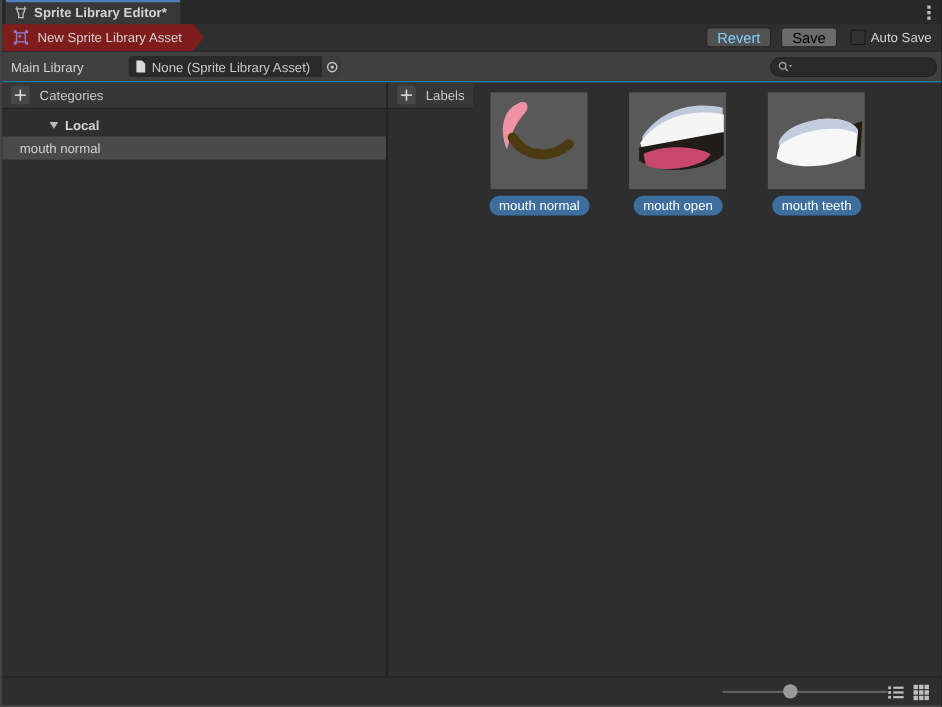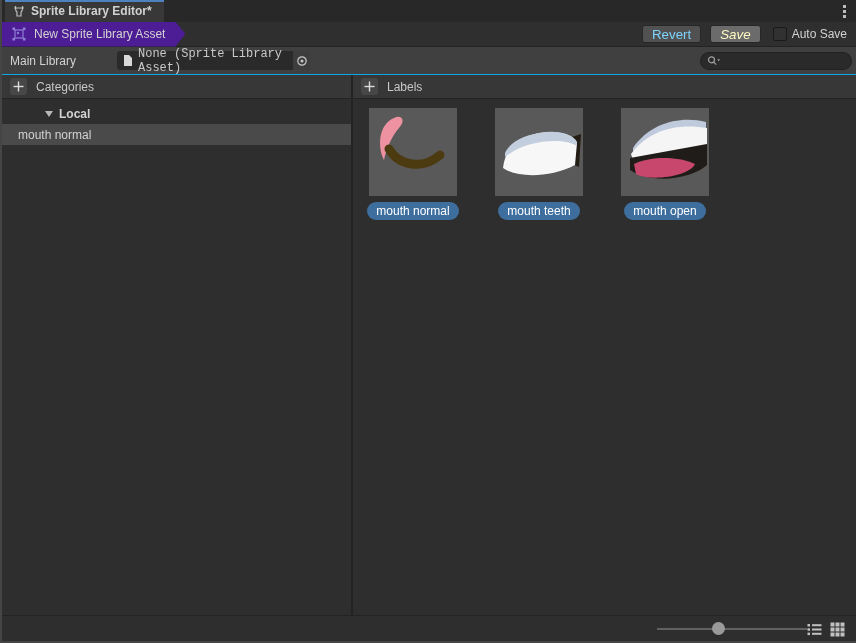"New Sprite Library Asset" .breadcrumb { background: #4c1d95 -> #7f1d1d }
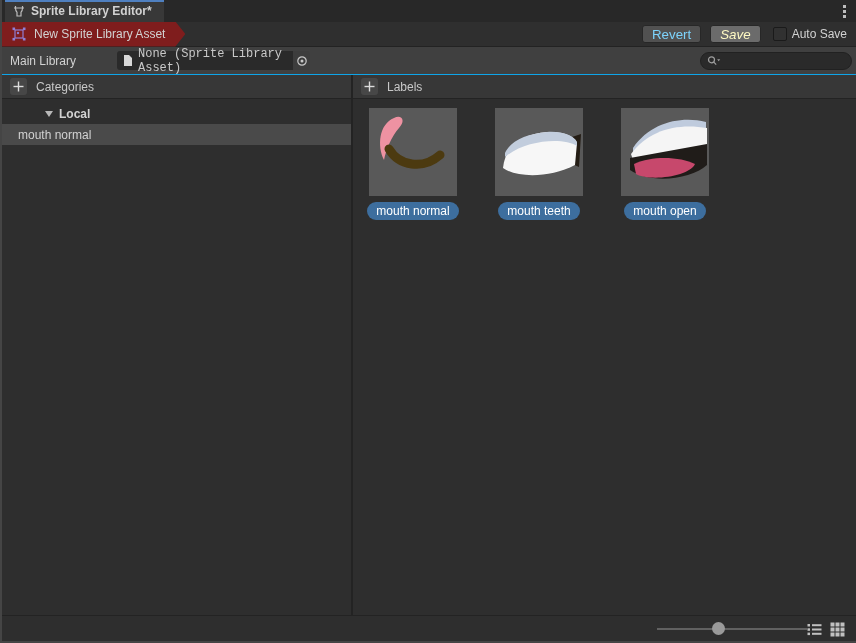"Save" .btn.save { color: #fef9c3 -> #000000; font-style: italic -> none }
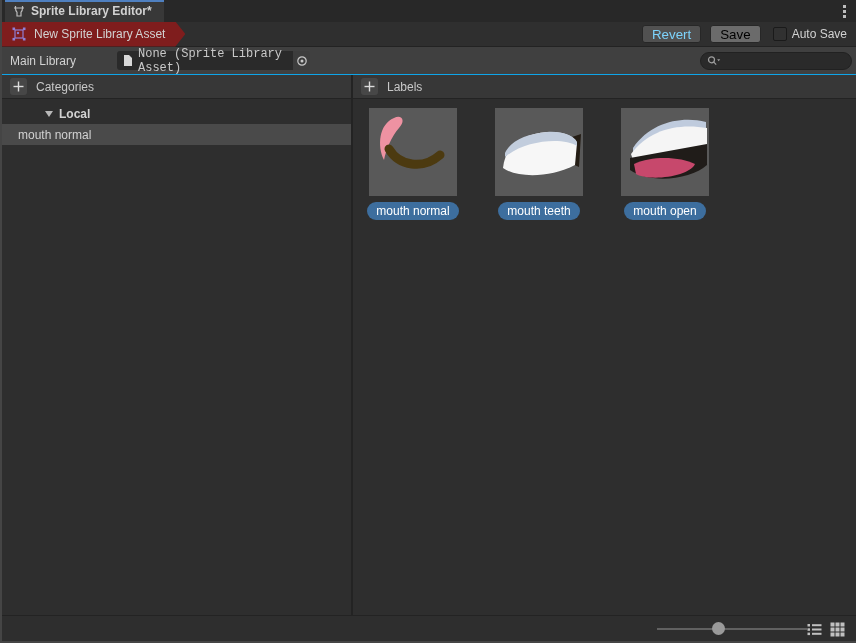"None (Sprite Library Asset)" .objfield { font-family: Liberation Mono, monospace -> none }
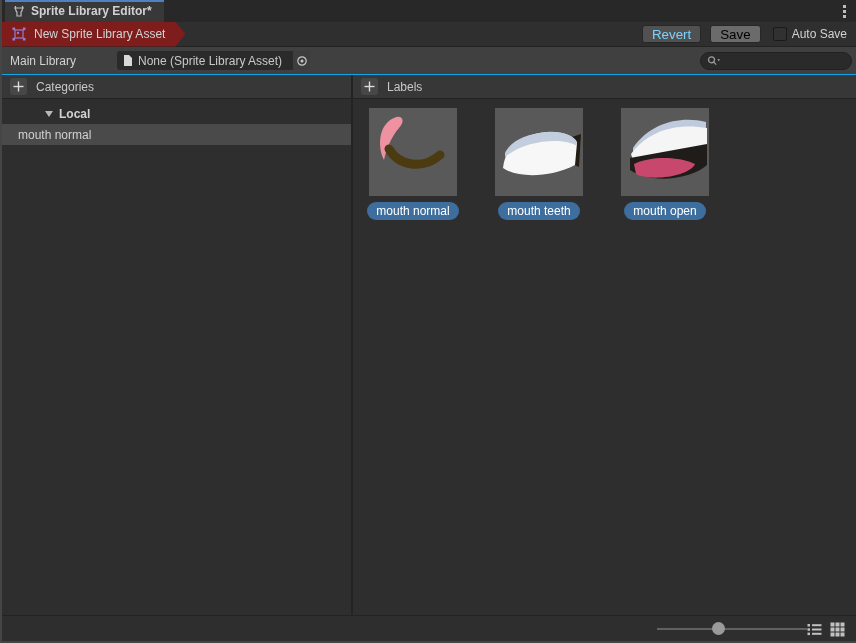"Labels" .panel-right { flex-direction: column -> row }
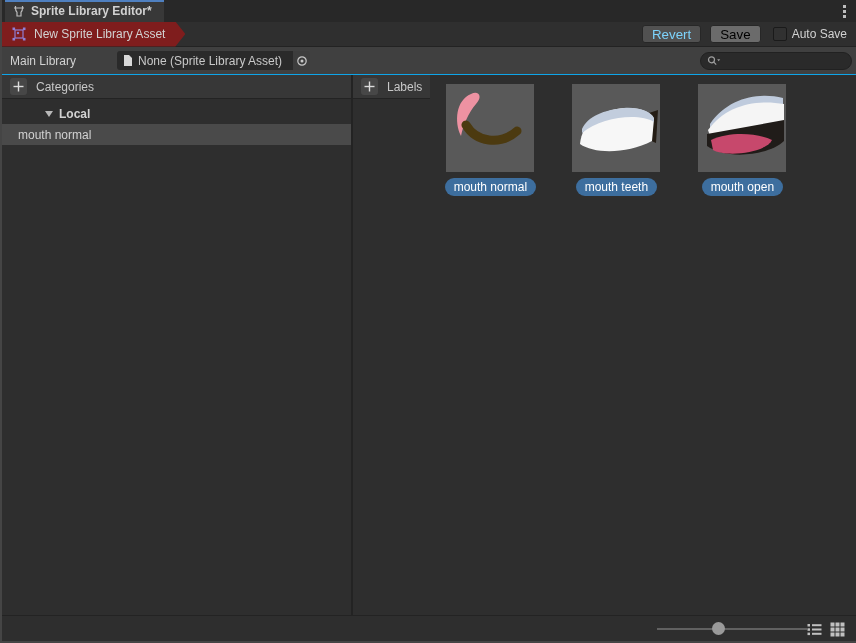"mouth teeth" div.label-item { order: before "mouth open" -> after "mouth open" }
